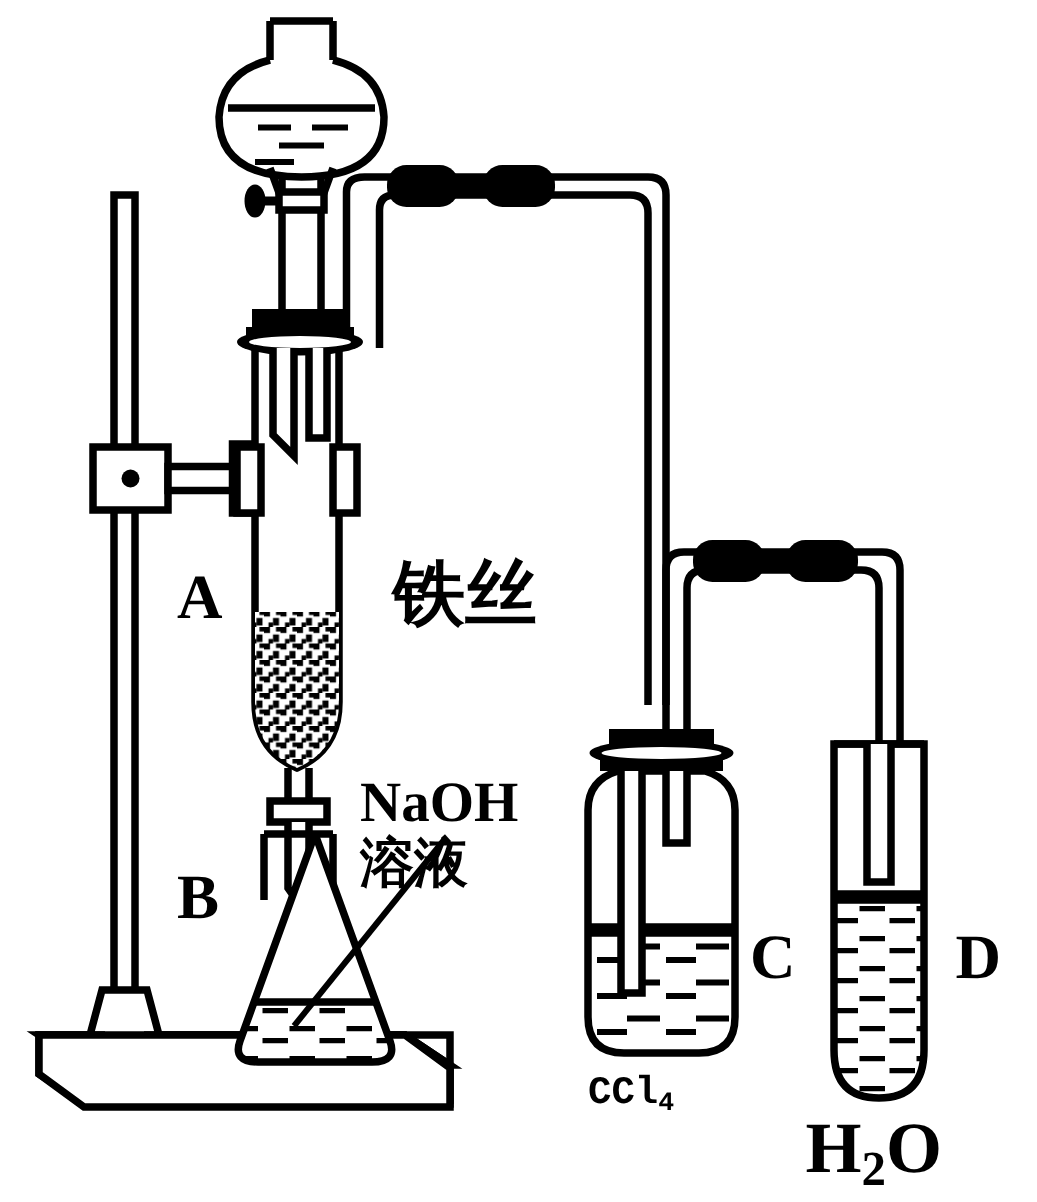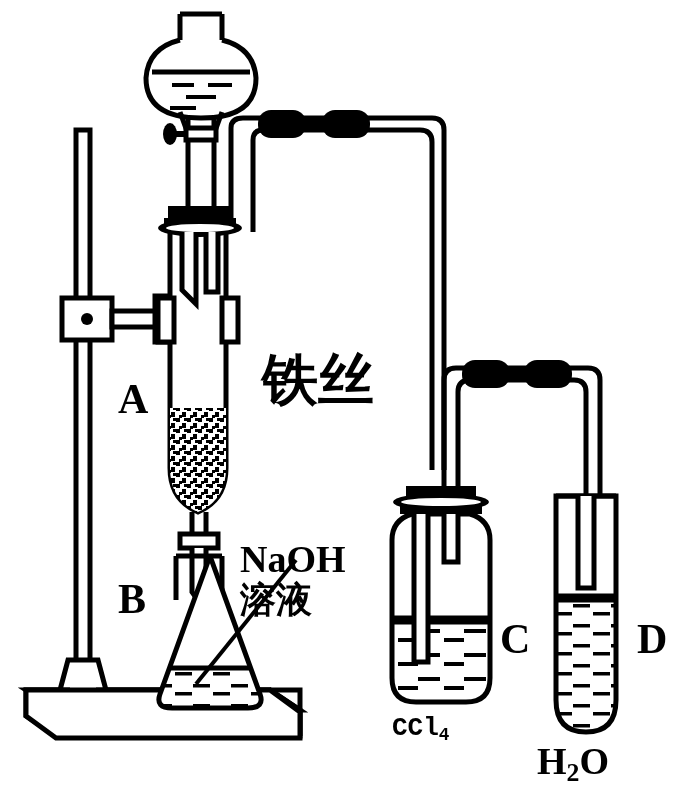"铁丝" div.lbl { font-size: 56px -> 48px; top: 352px -> 372px }
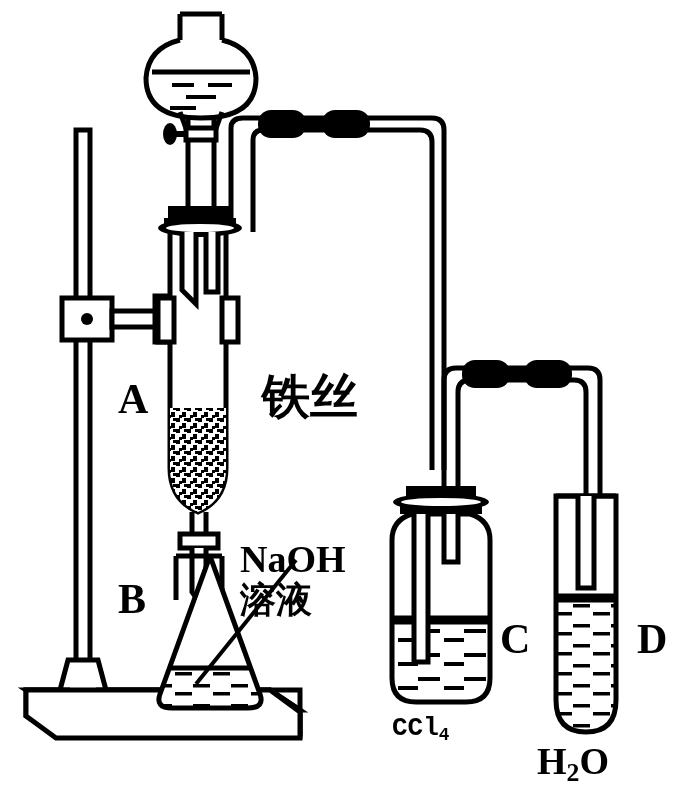"NaOH" div.lbl { top: 540px -> 516px }
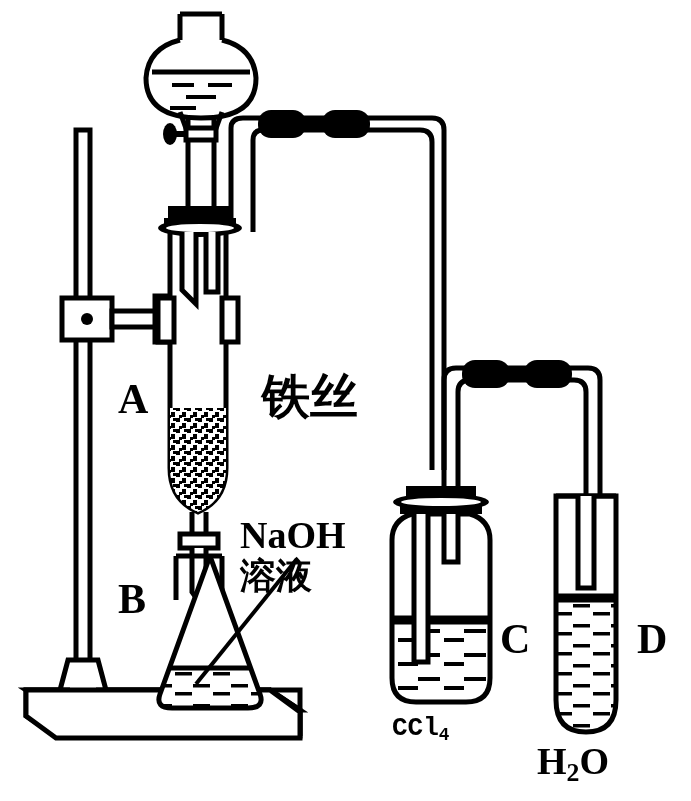"H2O" div.lbl { font-size: 38px -> 48px }
